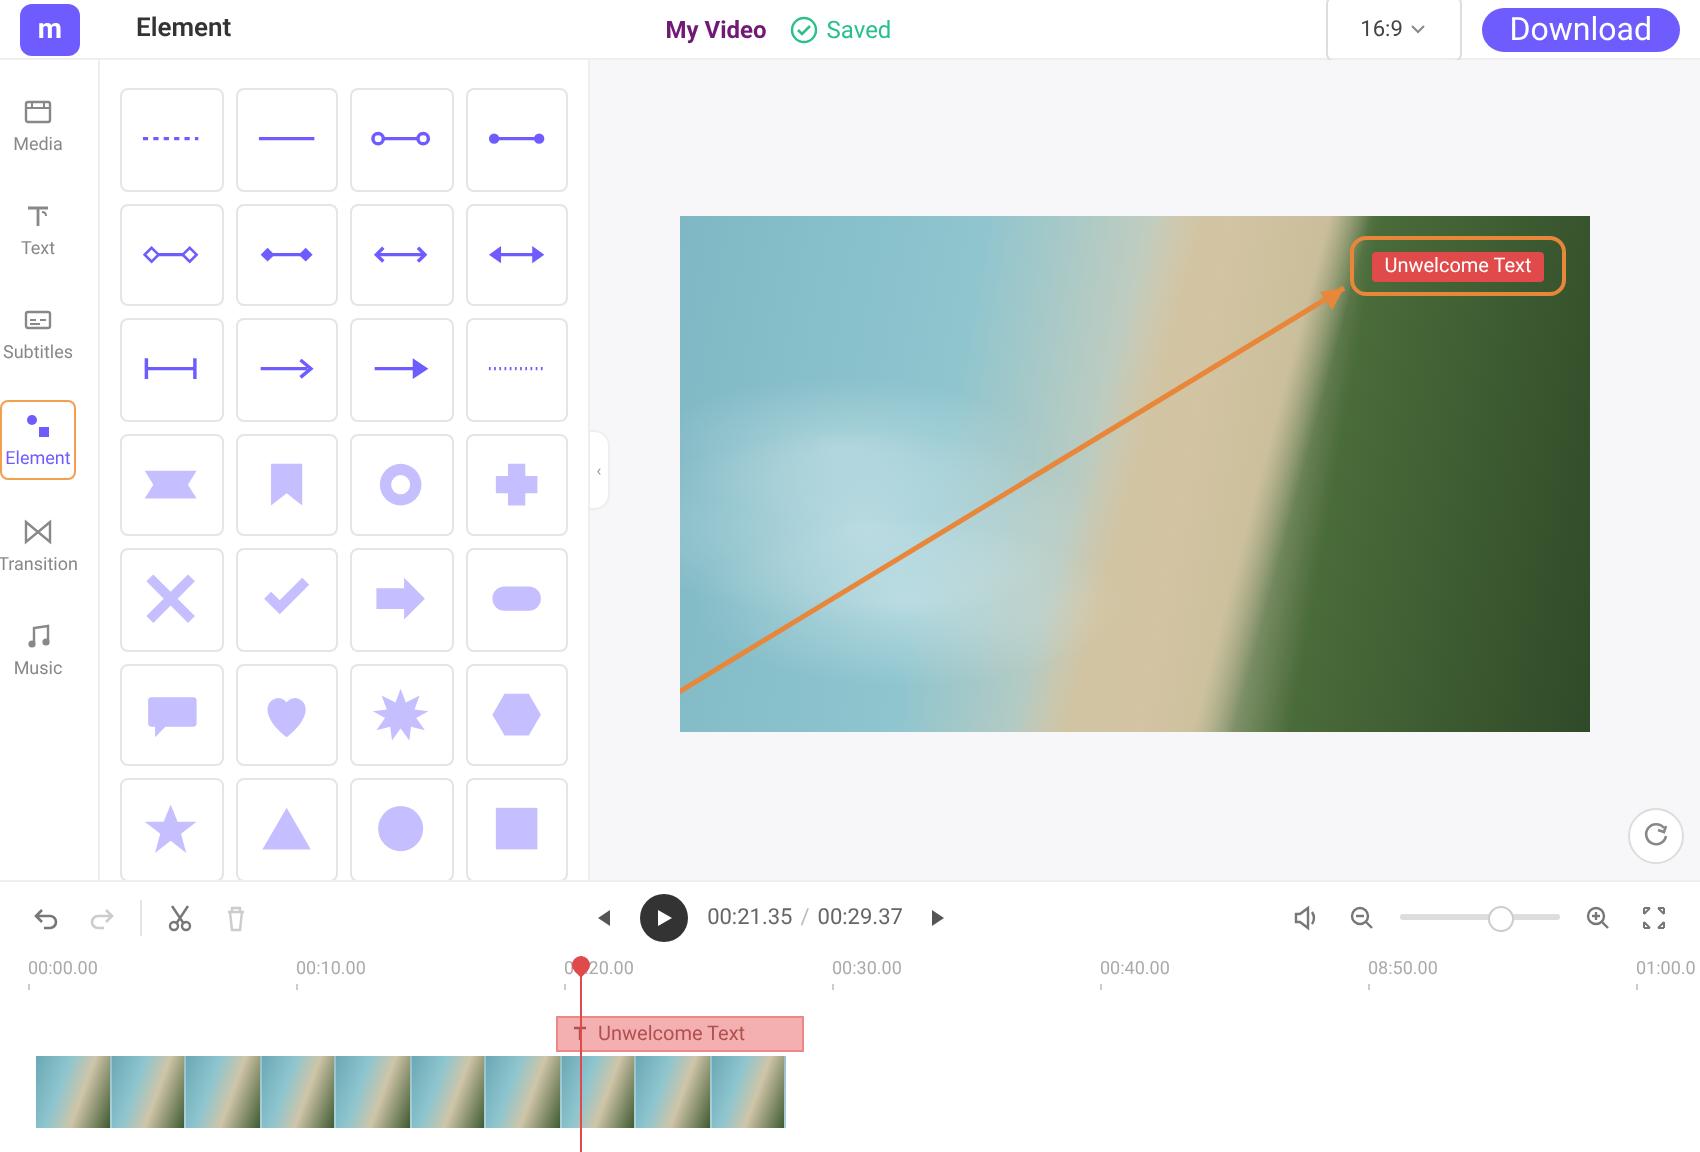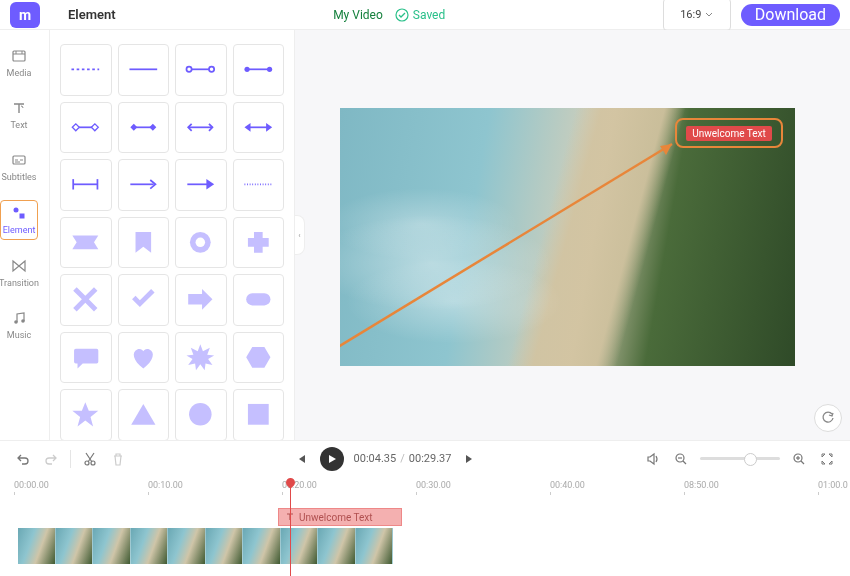"My Video" .proj { color: #15803d -> #701a75; font-weight: none -> bold }
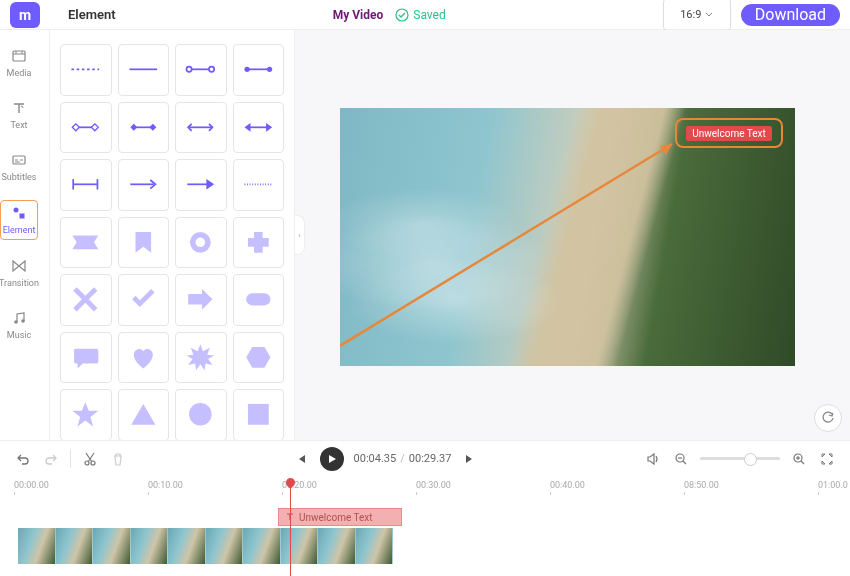"00:04.35" span { text: 00:04.35 -> 00:21.35 }
